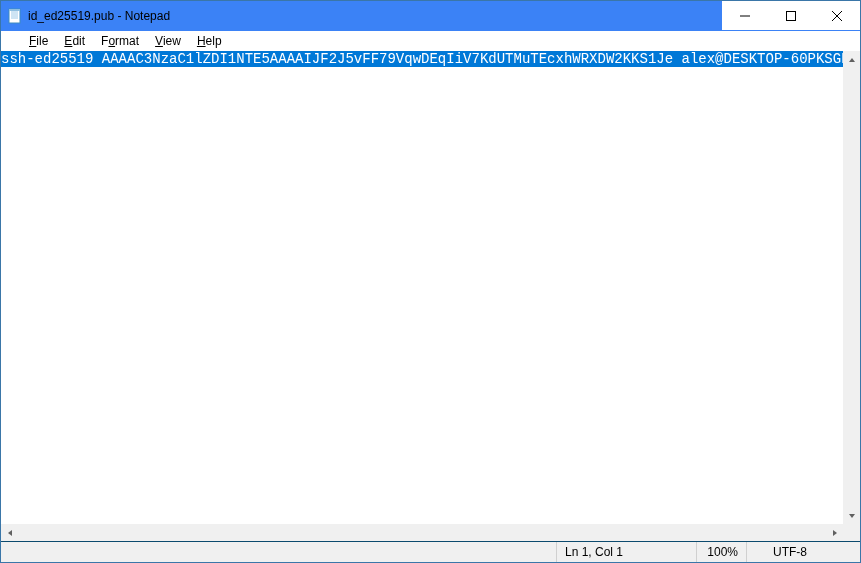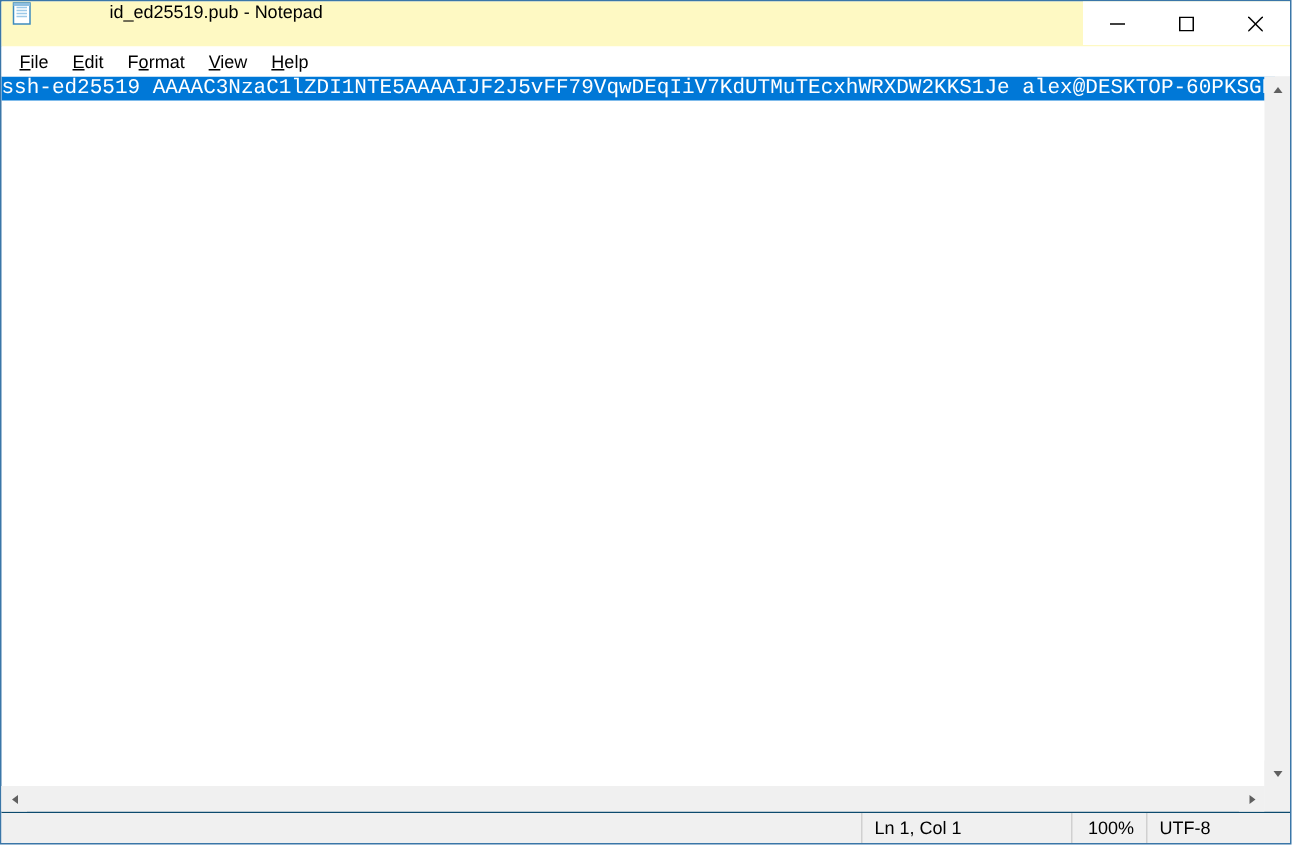"id_ed25519.pub - Notepad" .titlebar { align-items: none -> center; background: #fef9c3 -> #3b82f6; gap: 45px -> none }
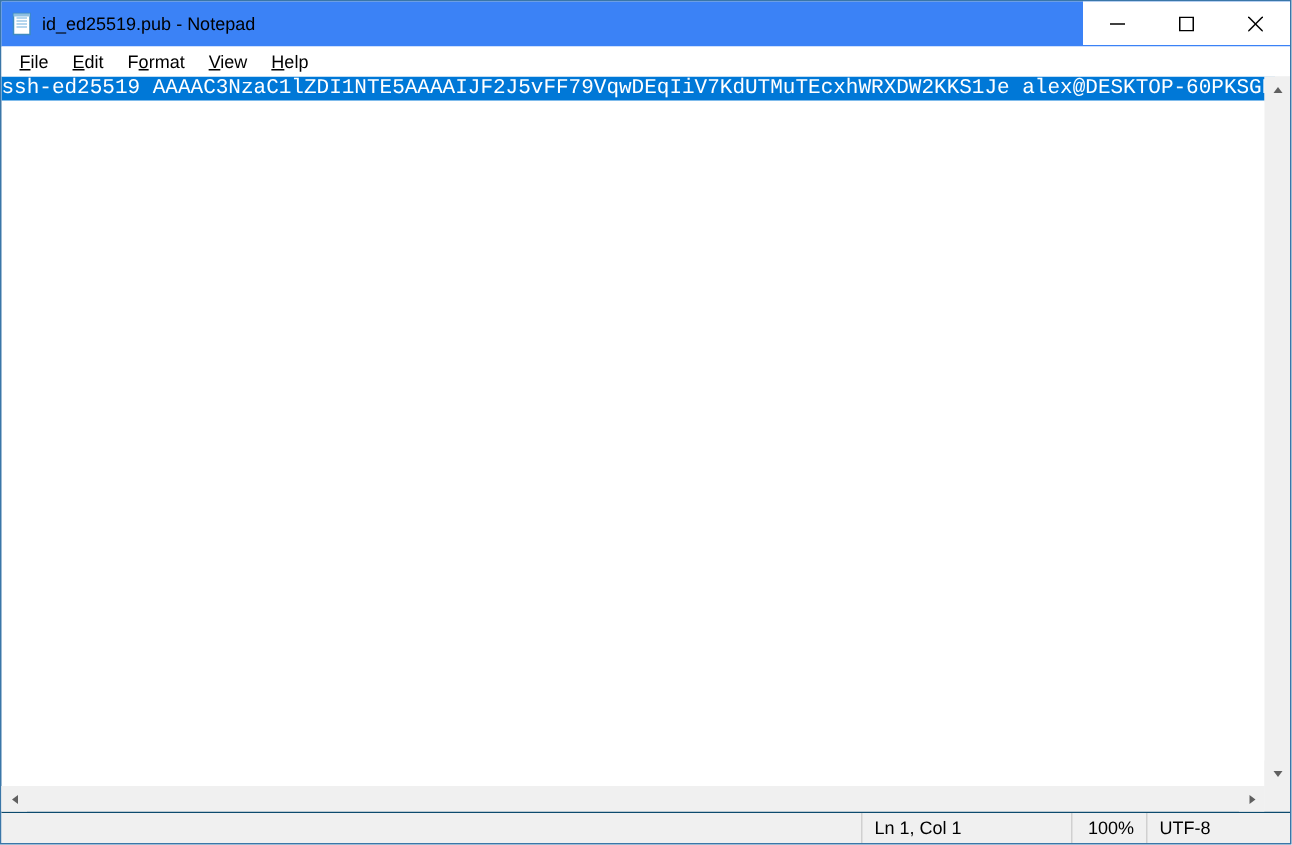"File" .menubar { padding-left: 4px -> 20px }
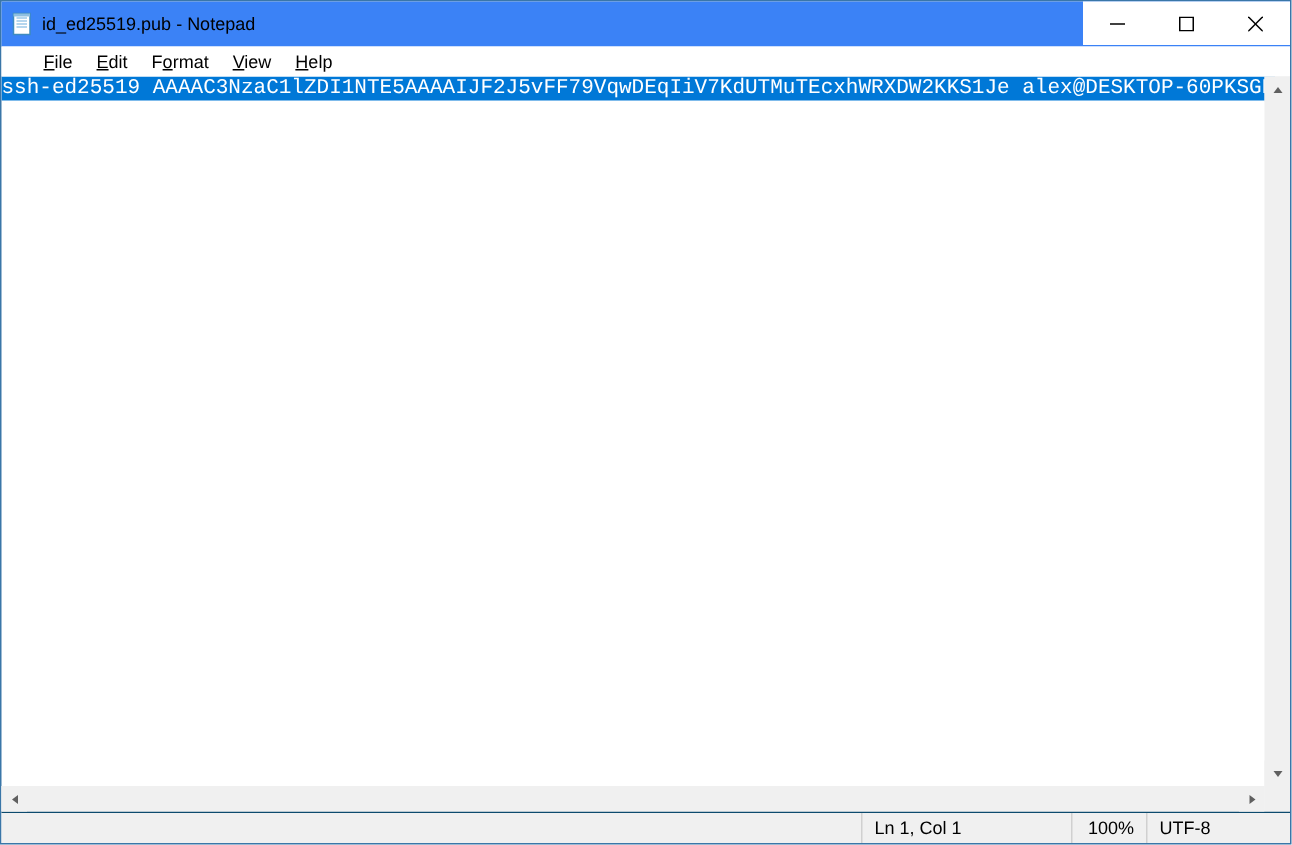"UTF-8" .status-encoding { margin-left: none -> 18px }
